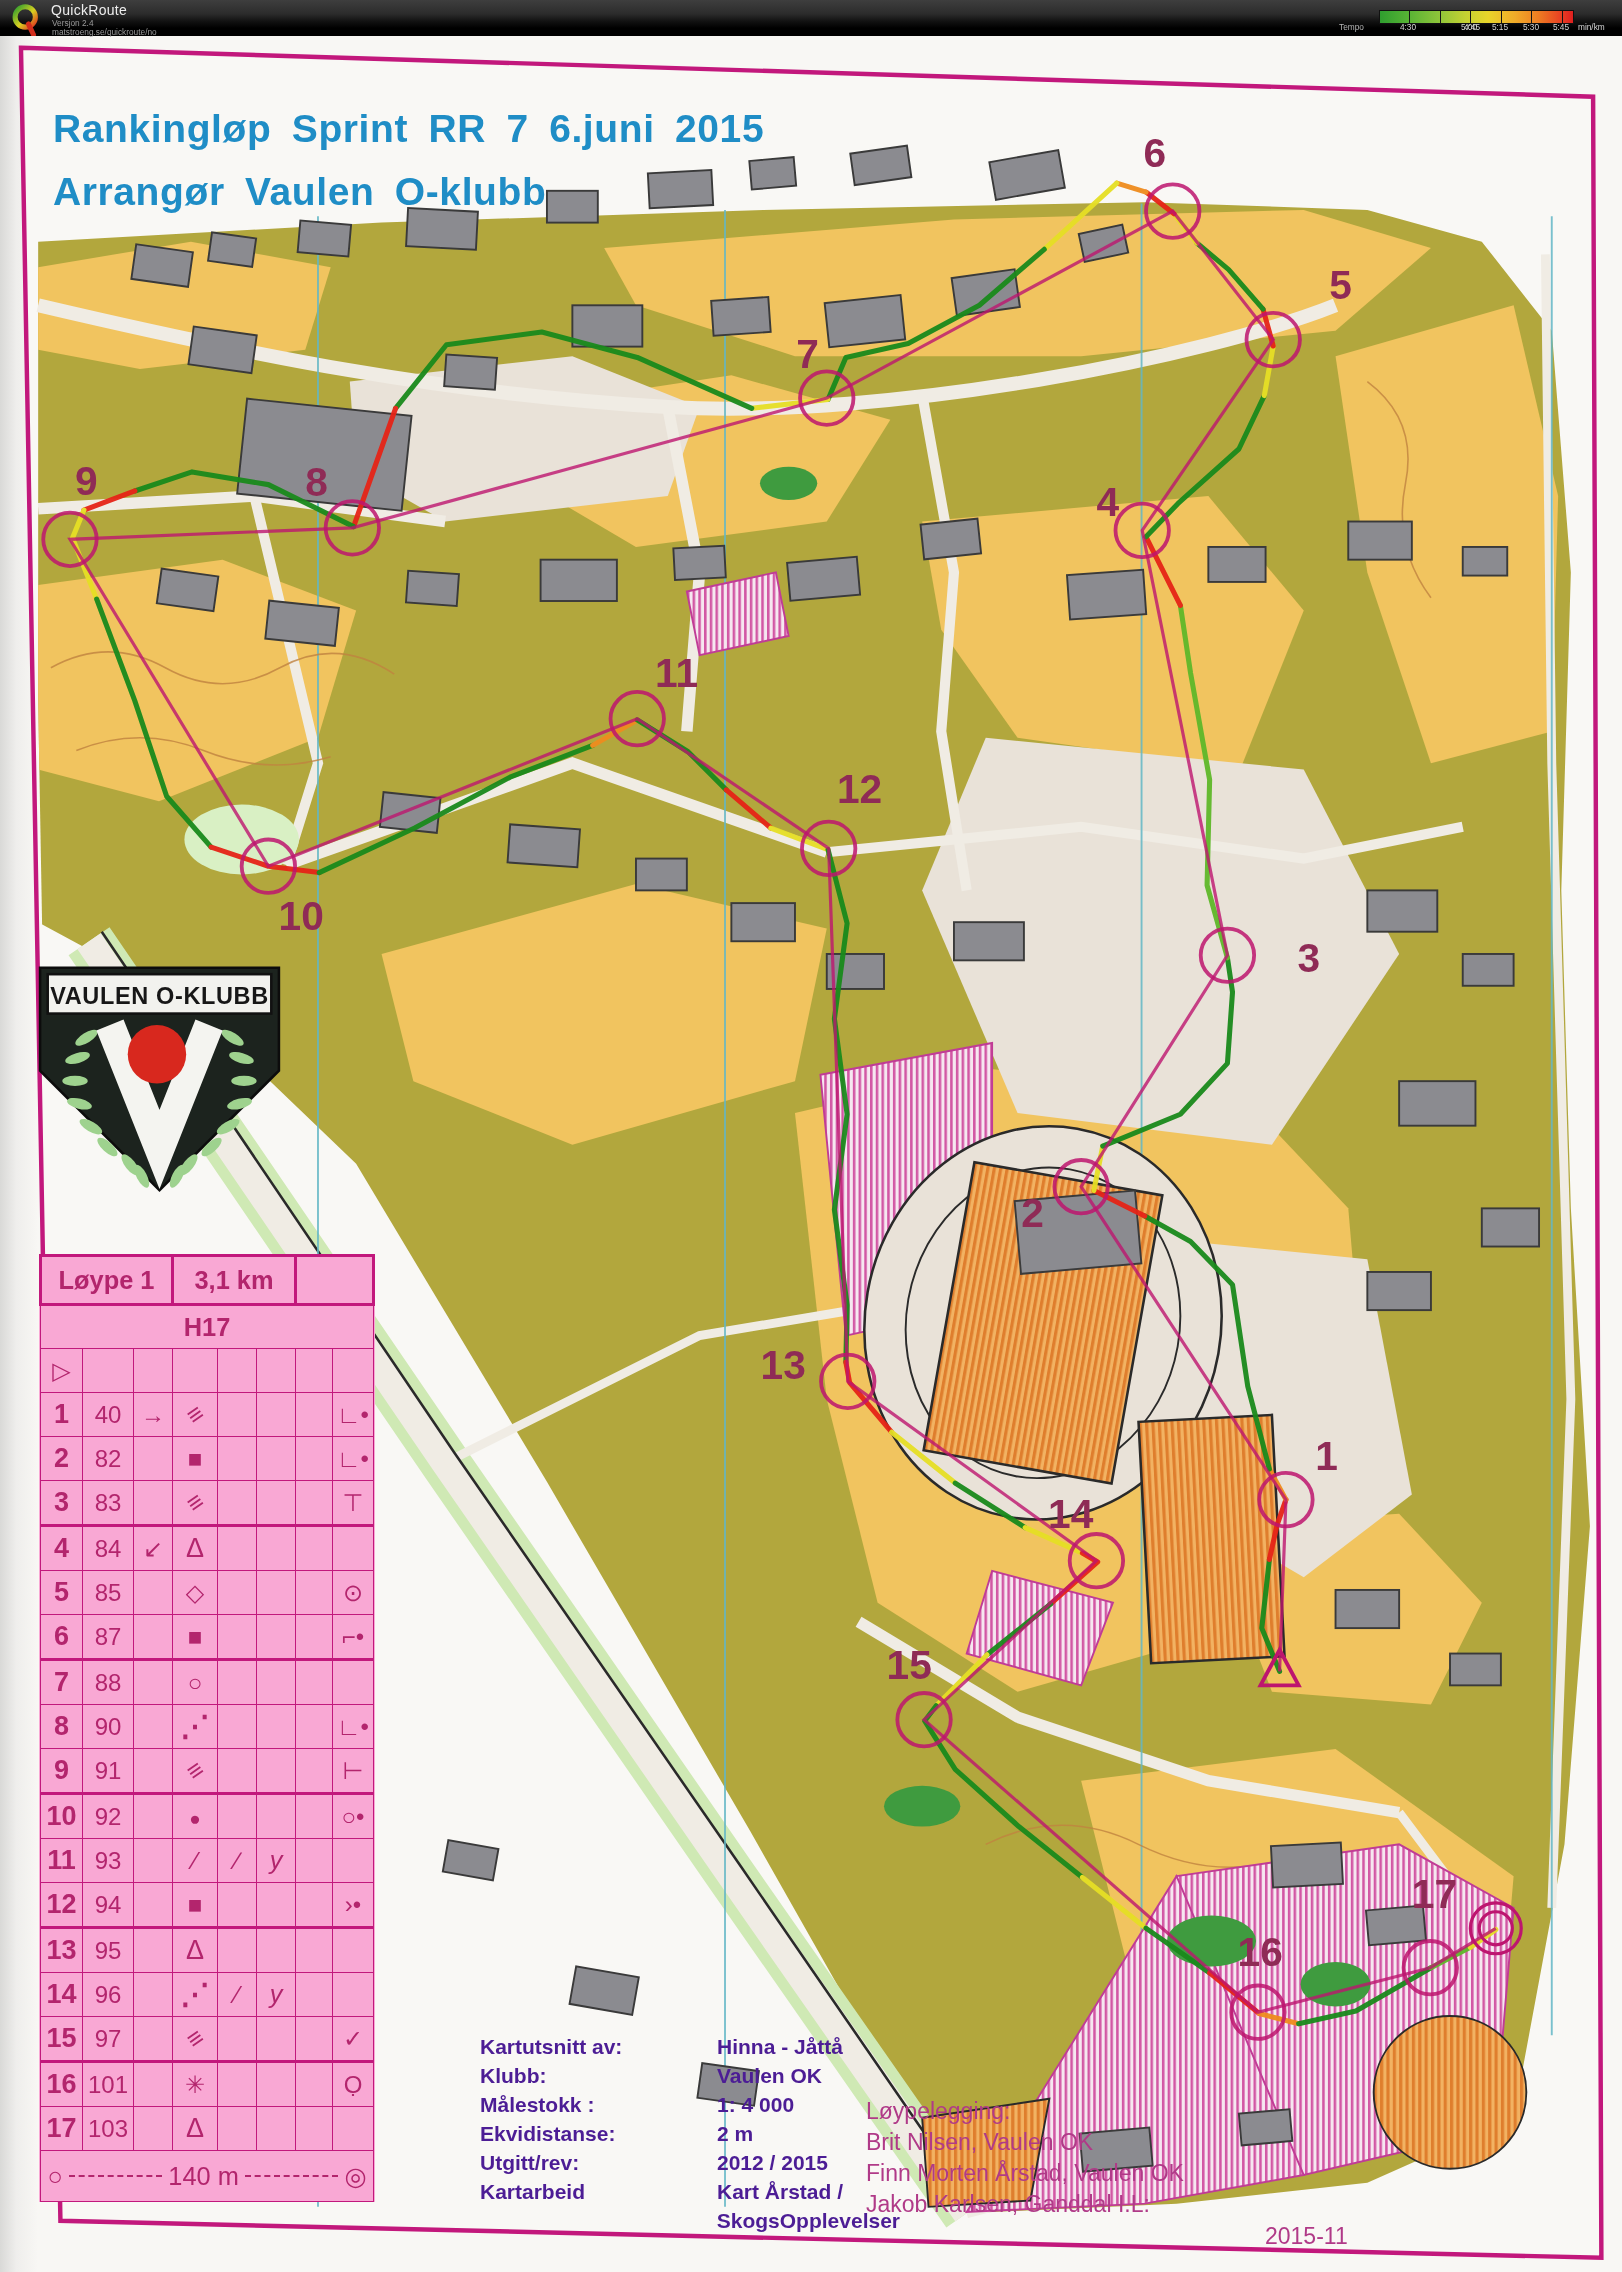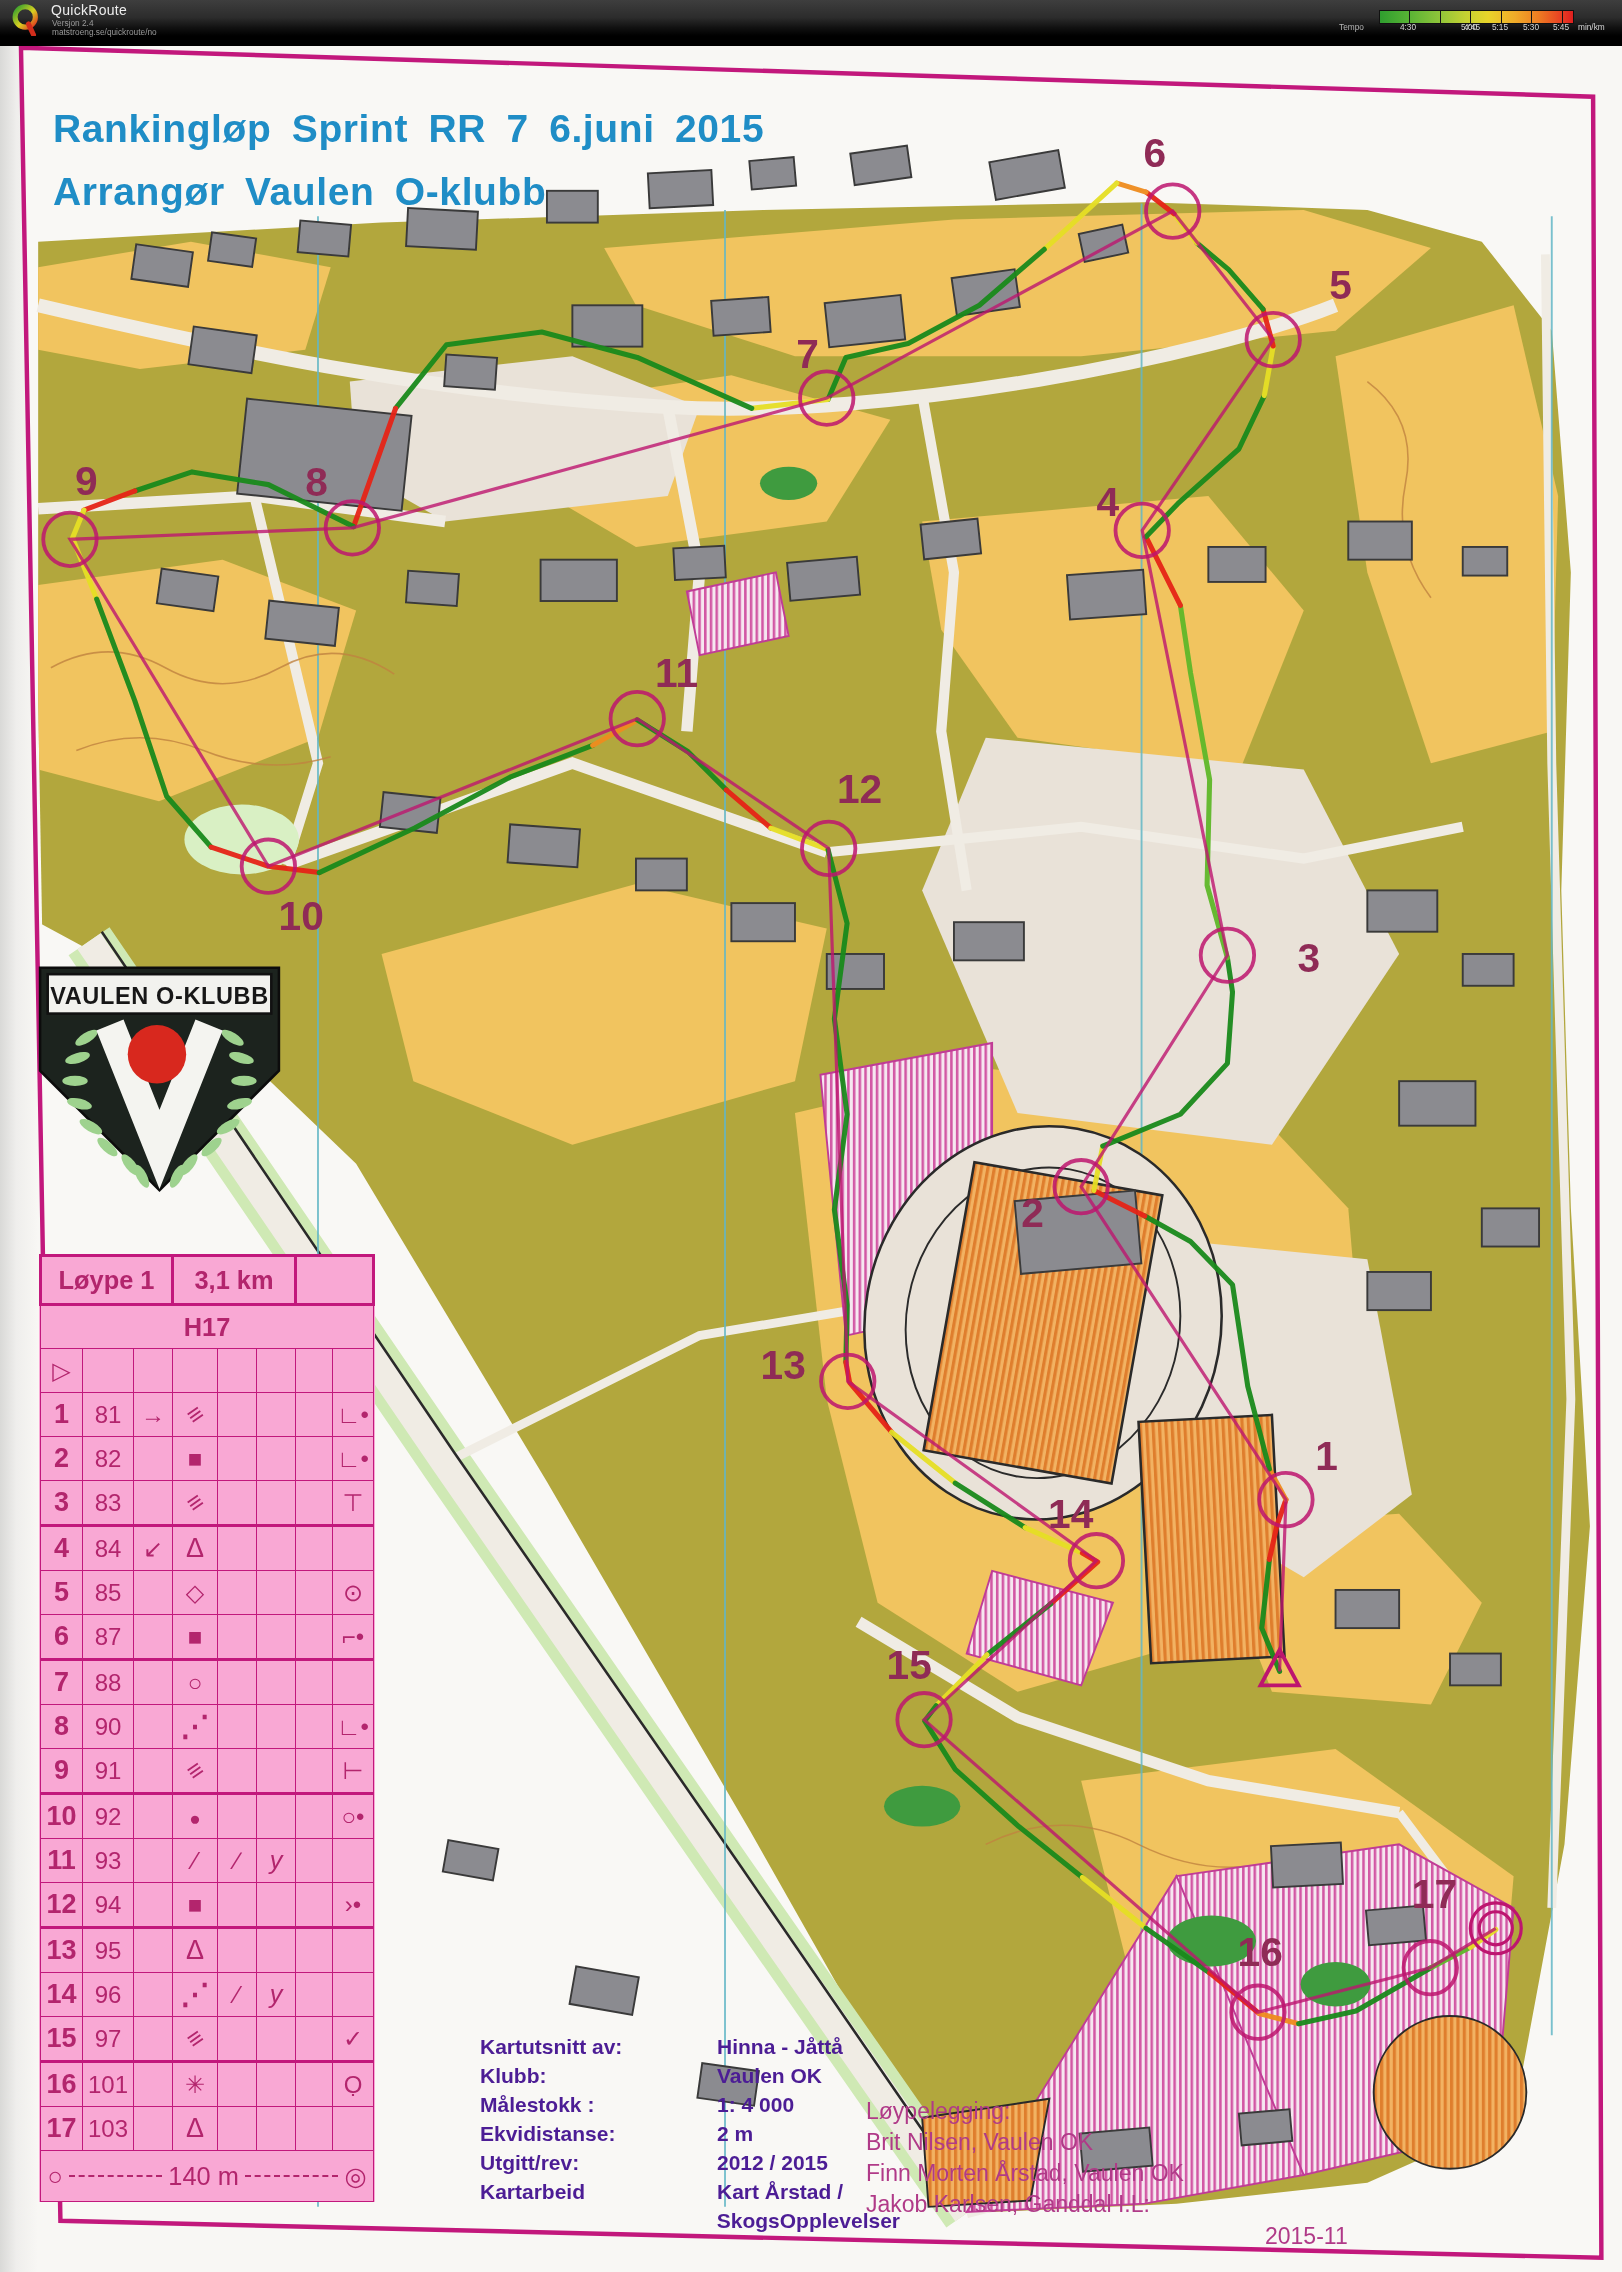"QuickRoute" .toolbar { height: 46px -> 36px }
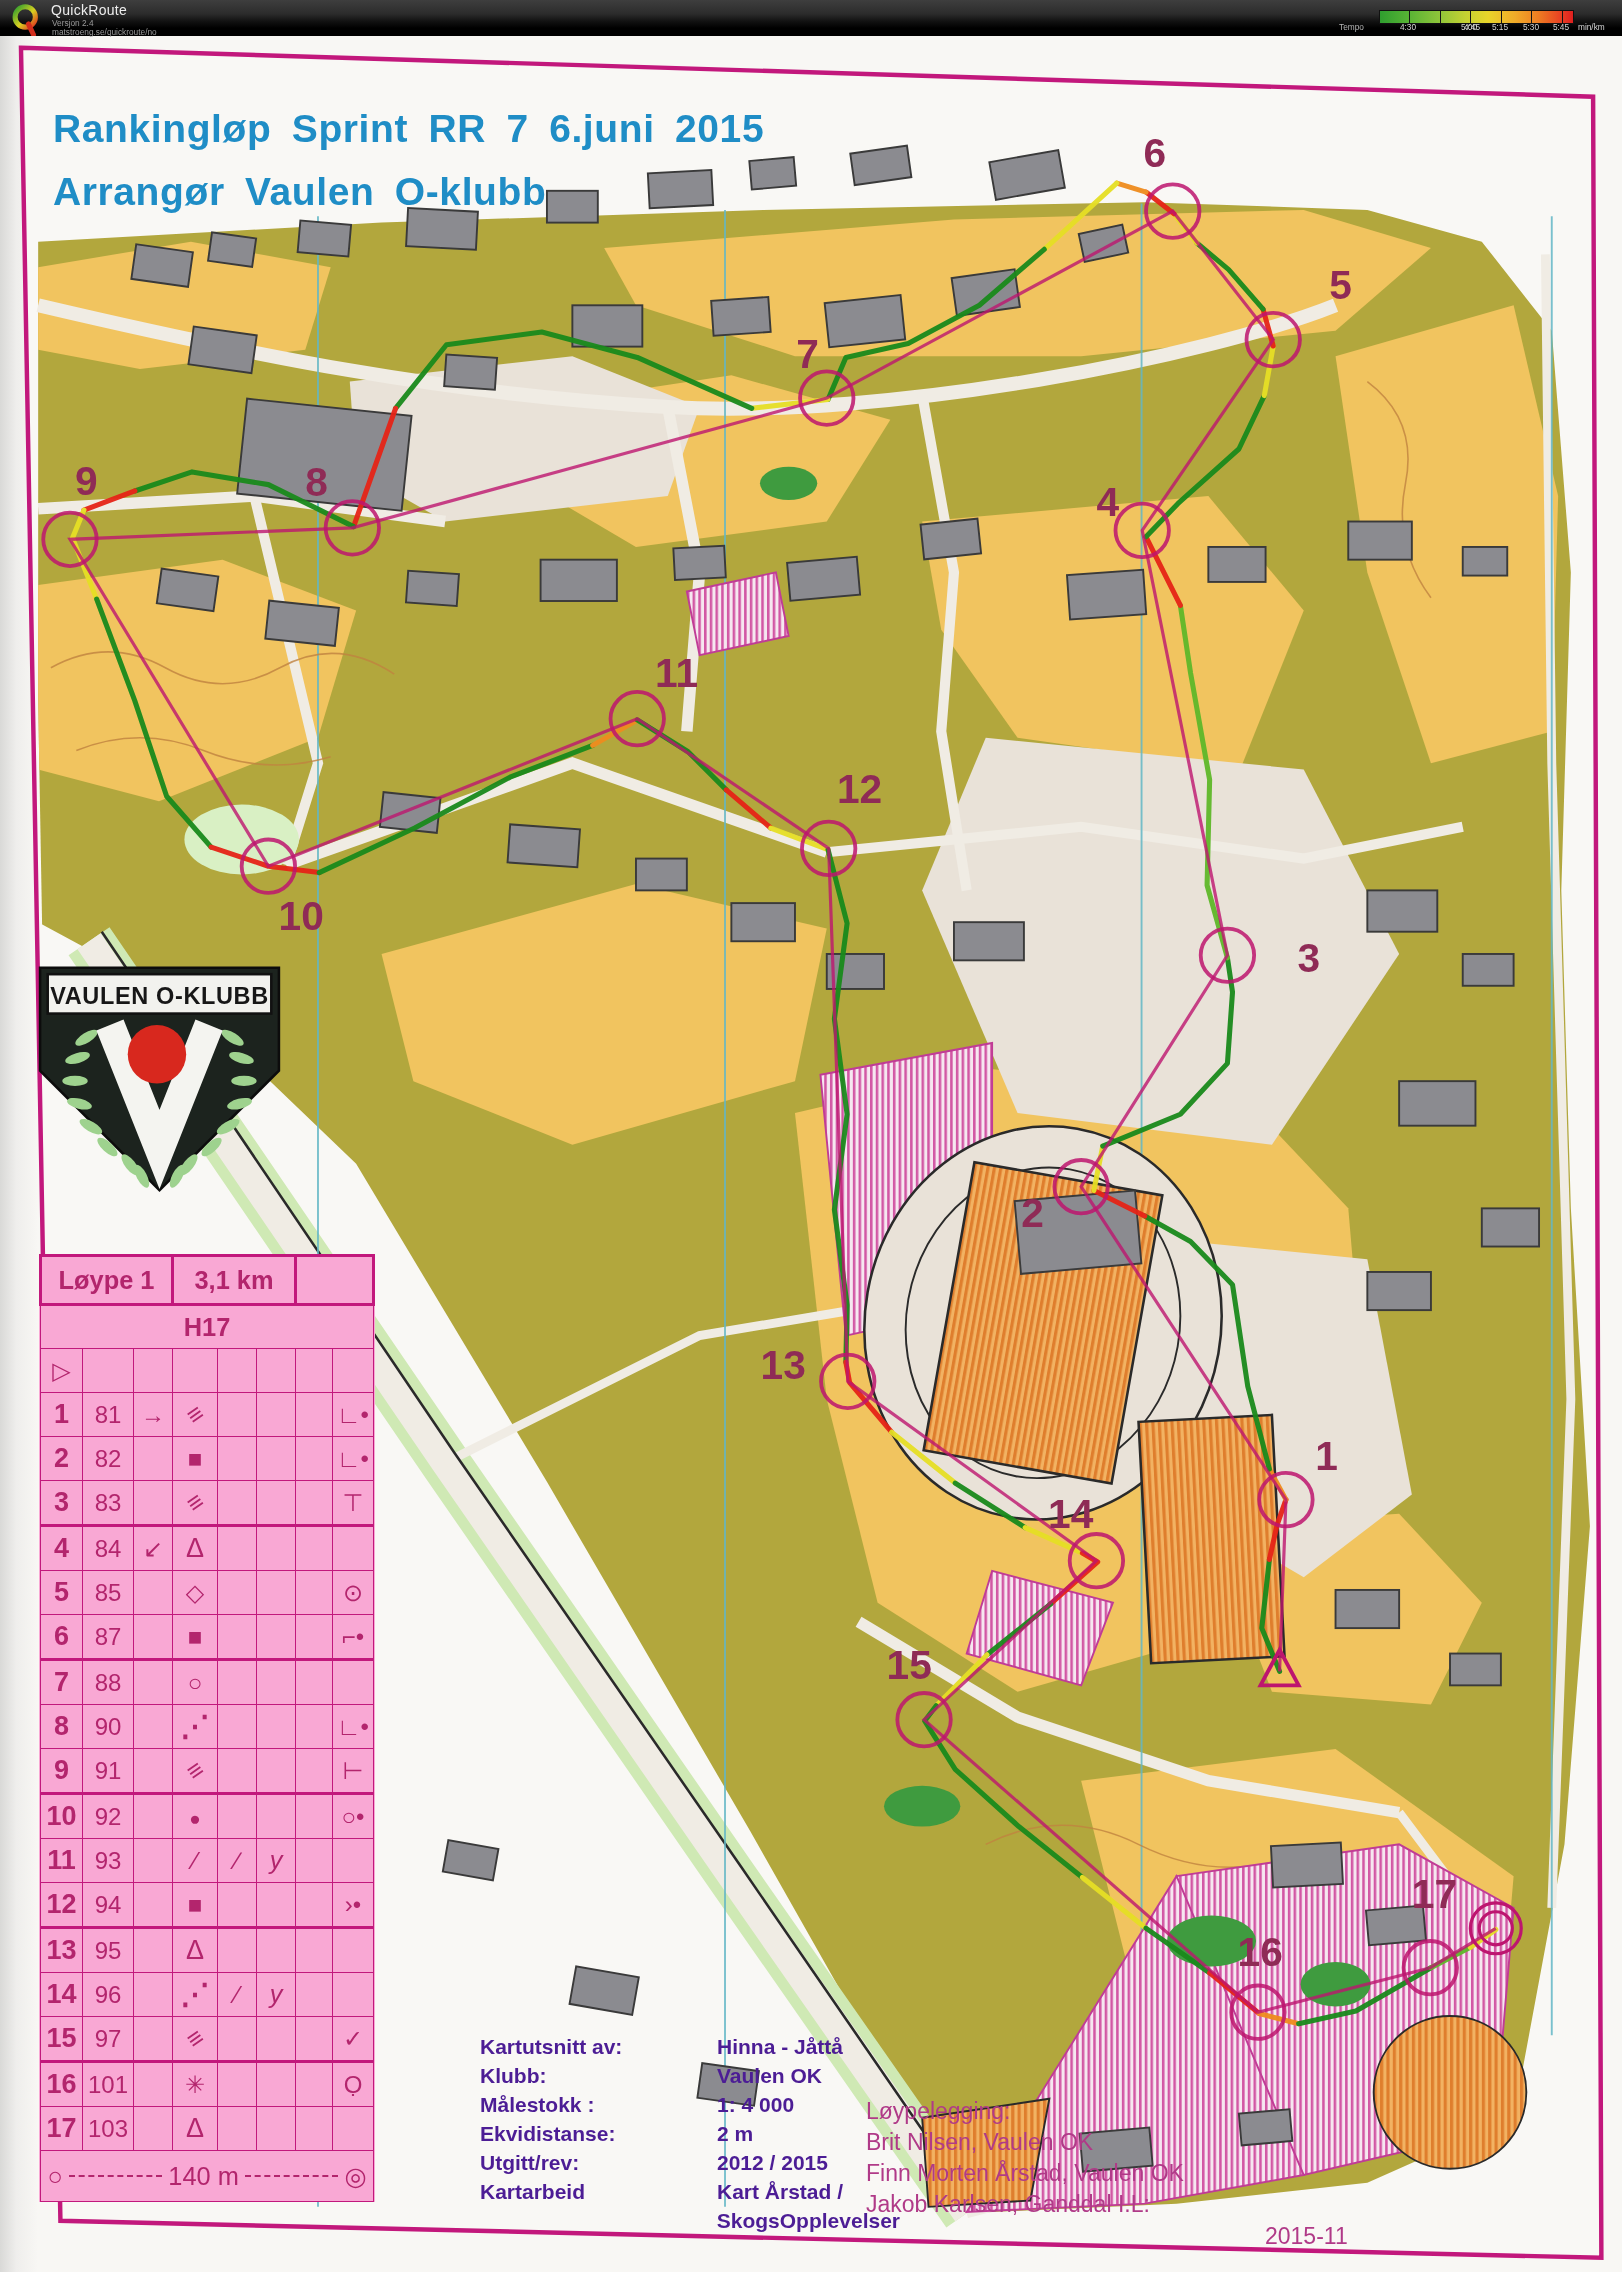"81" td.code { text: 81 -> 40 }
